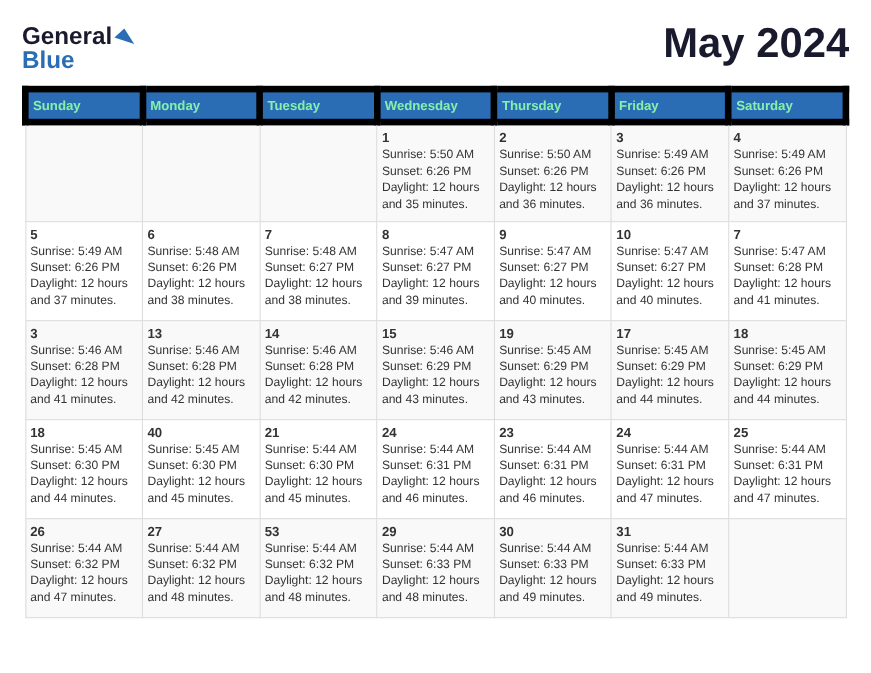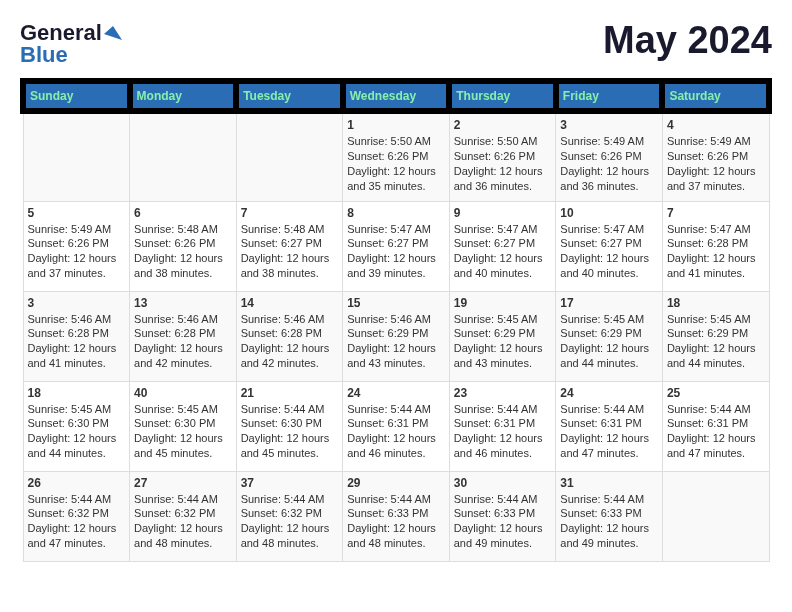"37" span.day-num { text: 37 -> 53 }
